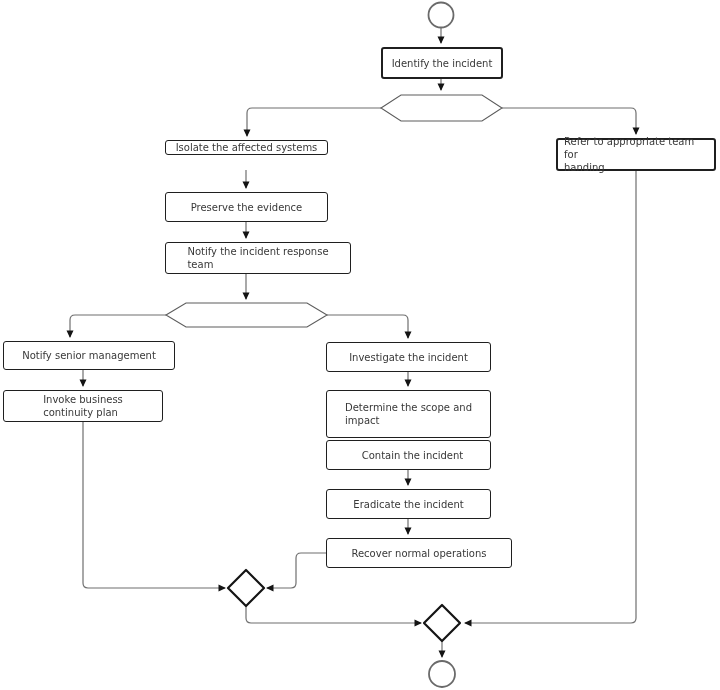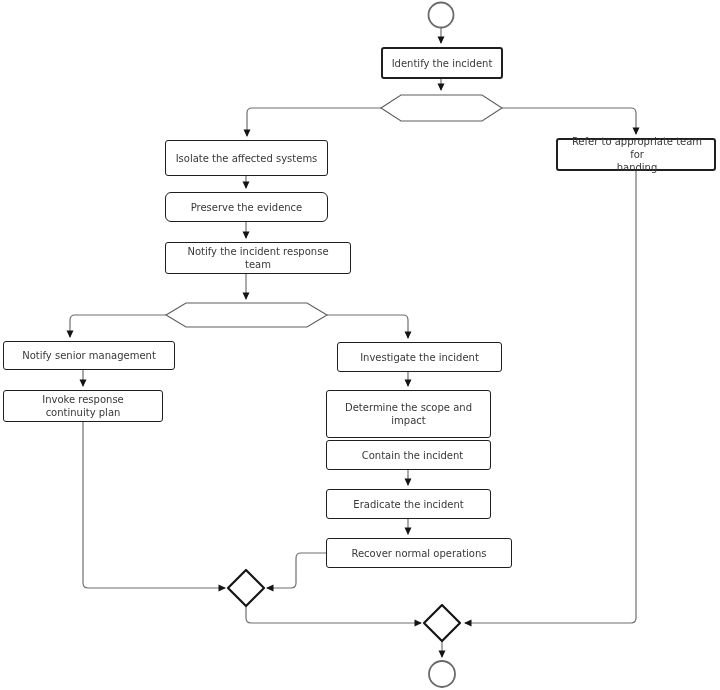"Identify the incident" .box { text-align: center -> none }
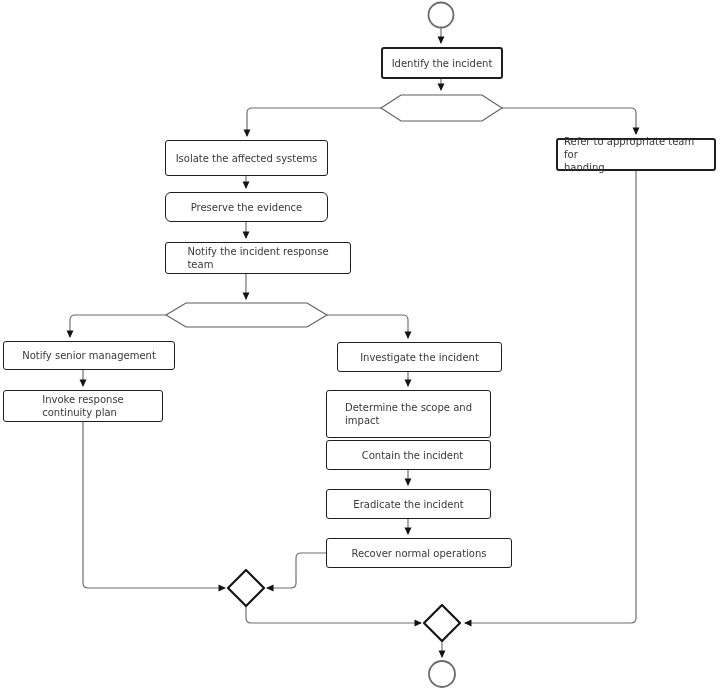"Isolate the affected systems" div.box { height: 36px -> 15px }
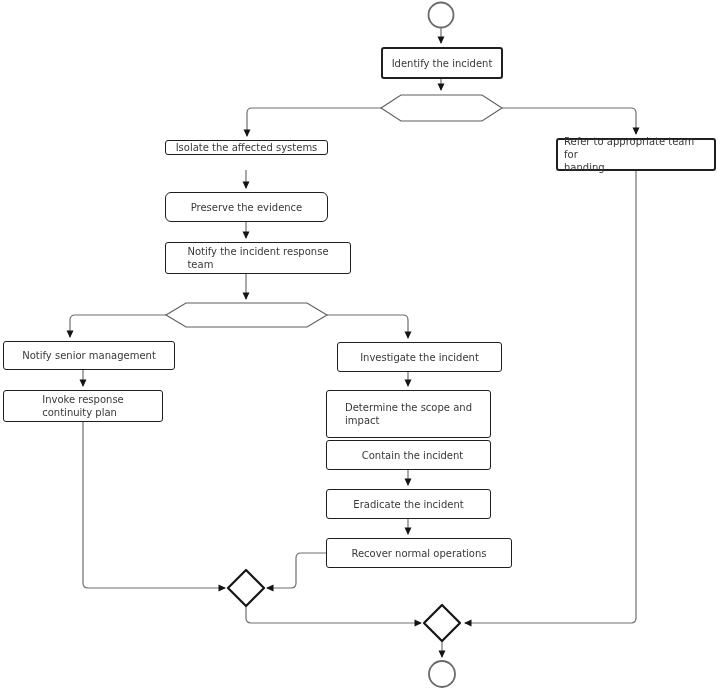"Preserve the evidence" div.box { border-radius: 6px -> none }
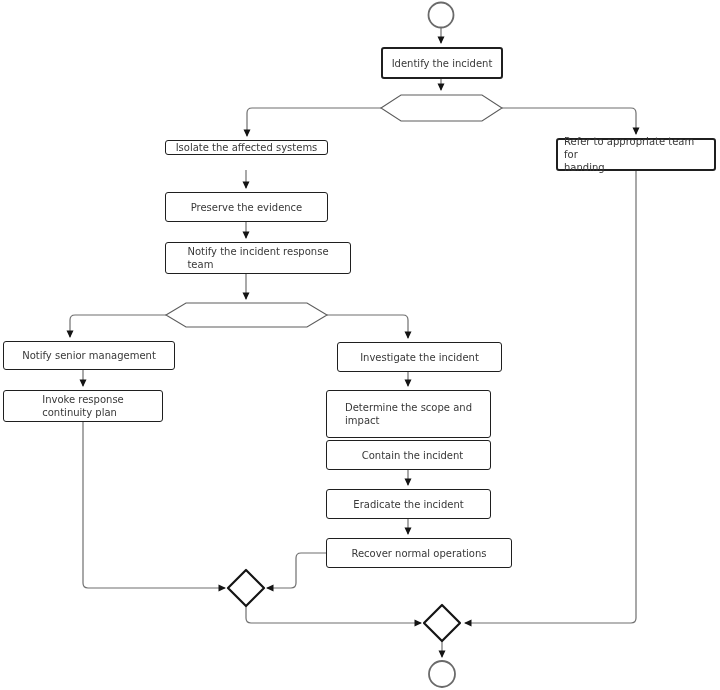"Investigate the incident" div.box { margin-left: 11px -> none }
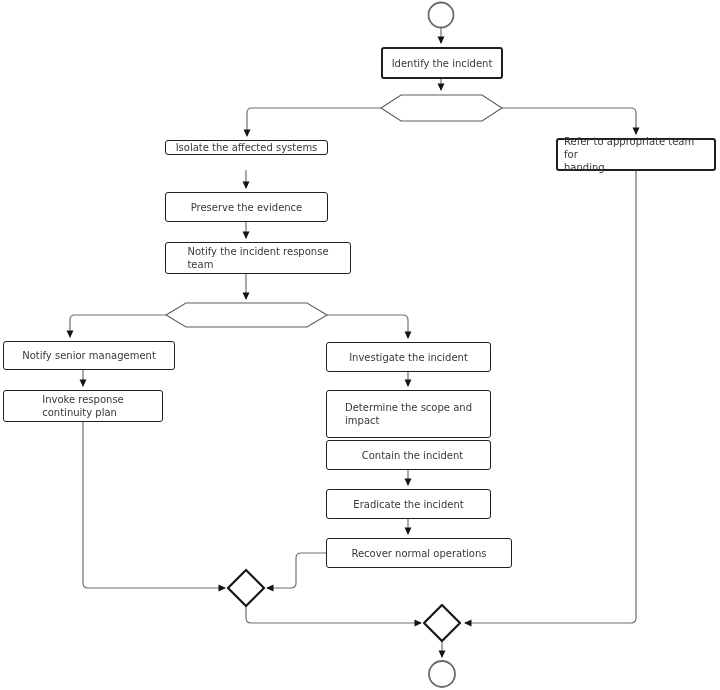"Invoke response" div.box { text: response -> business }
